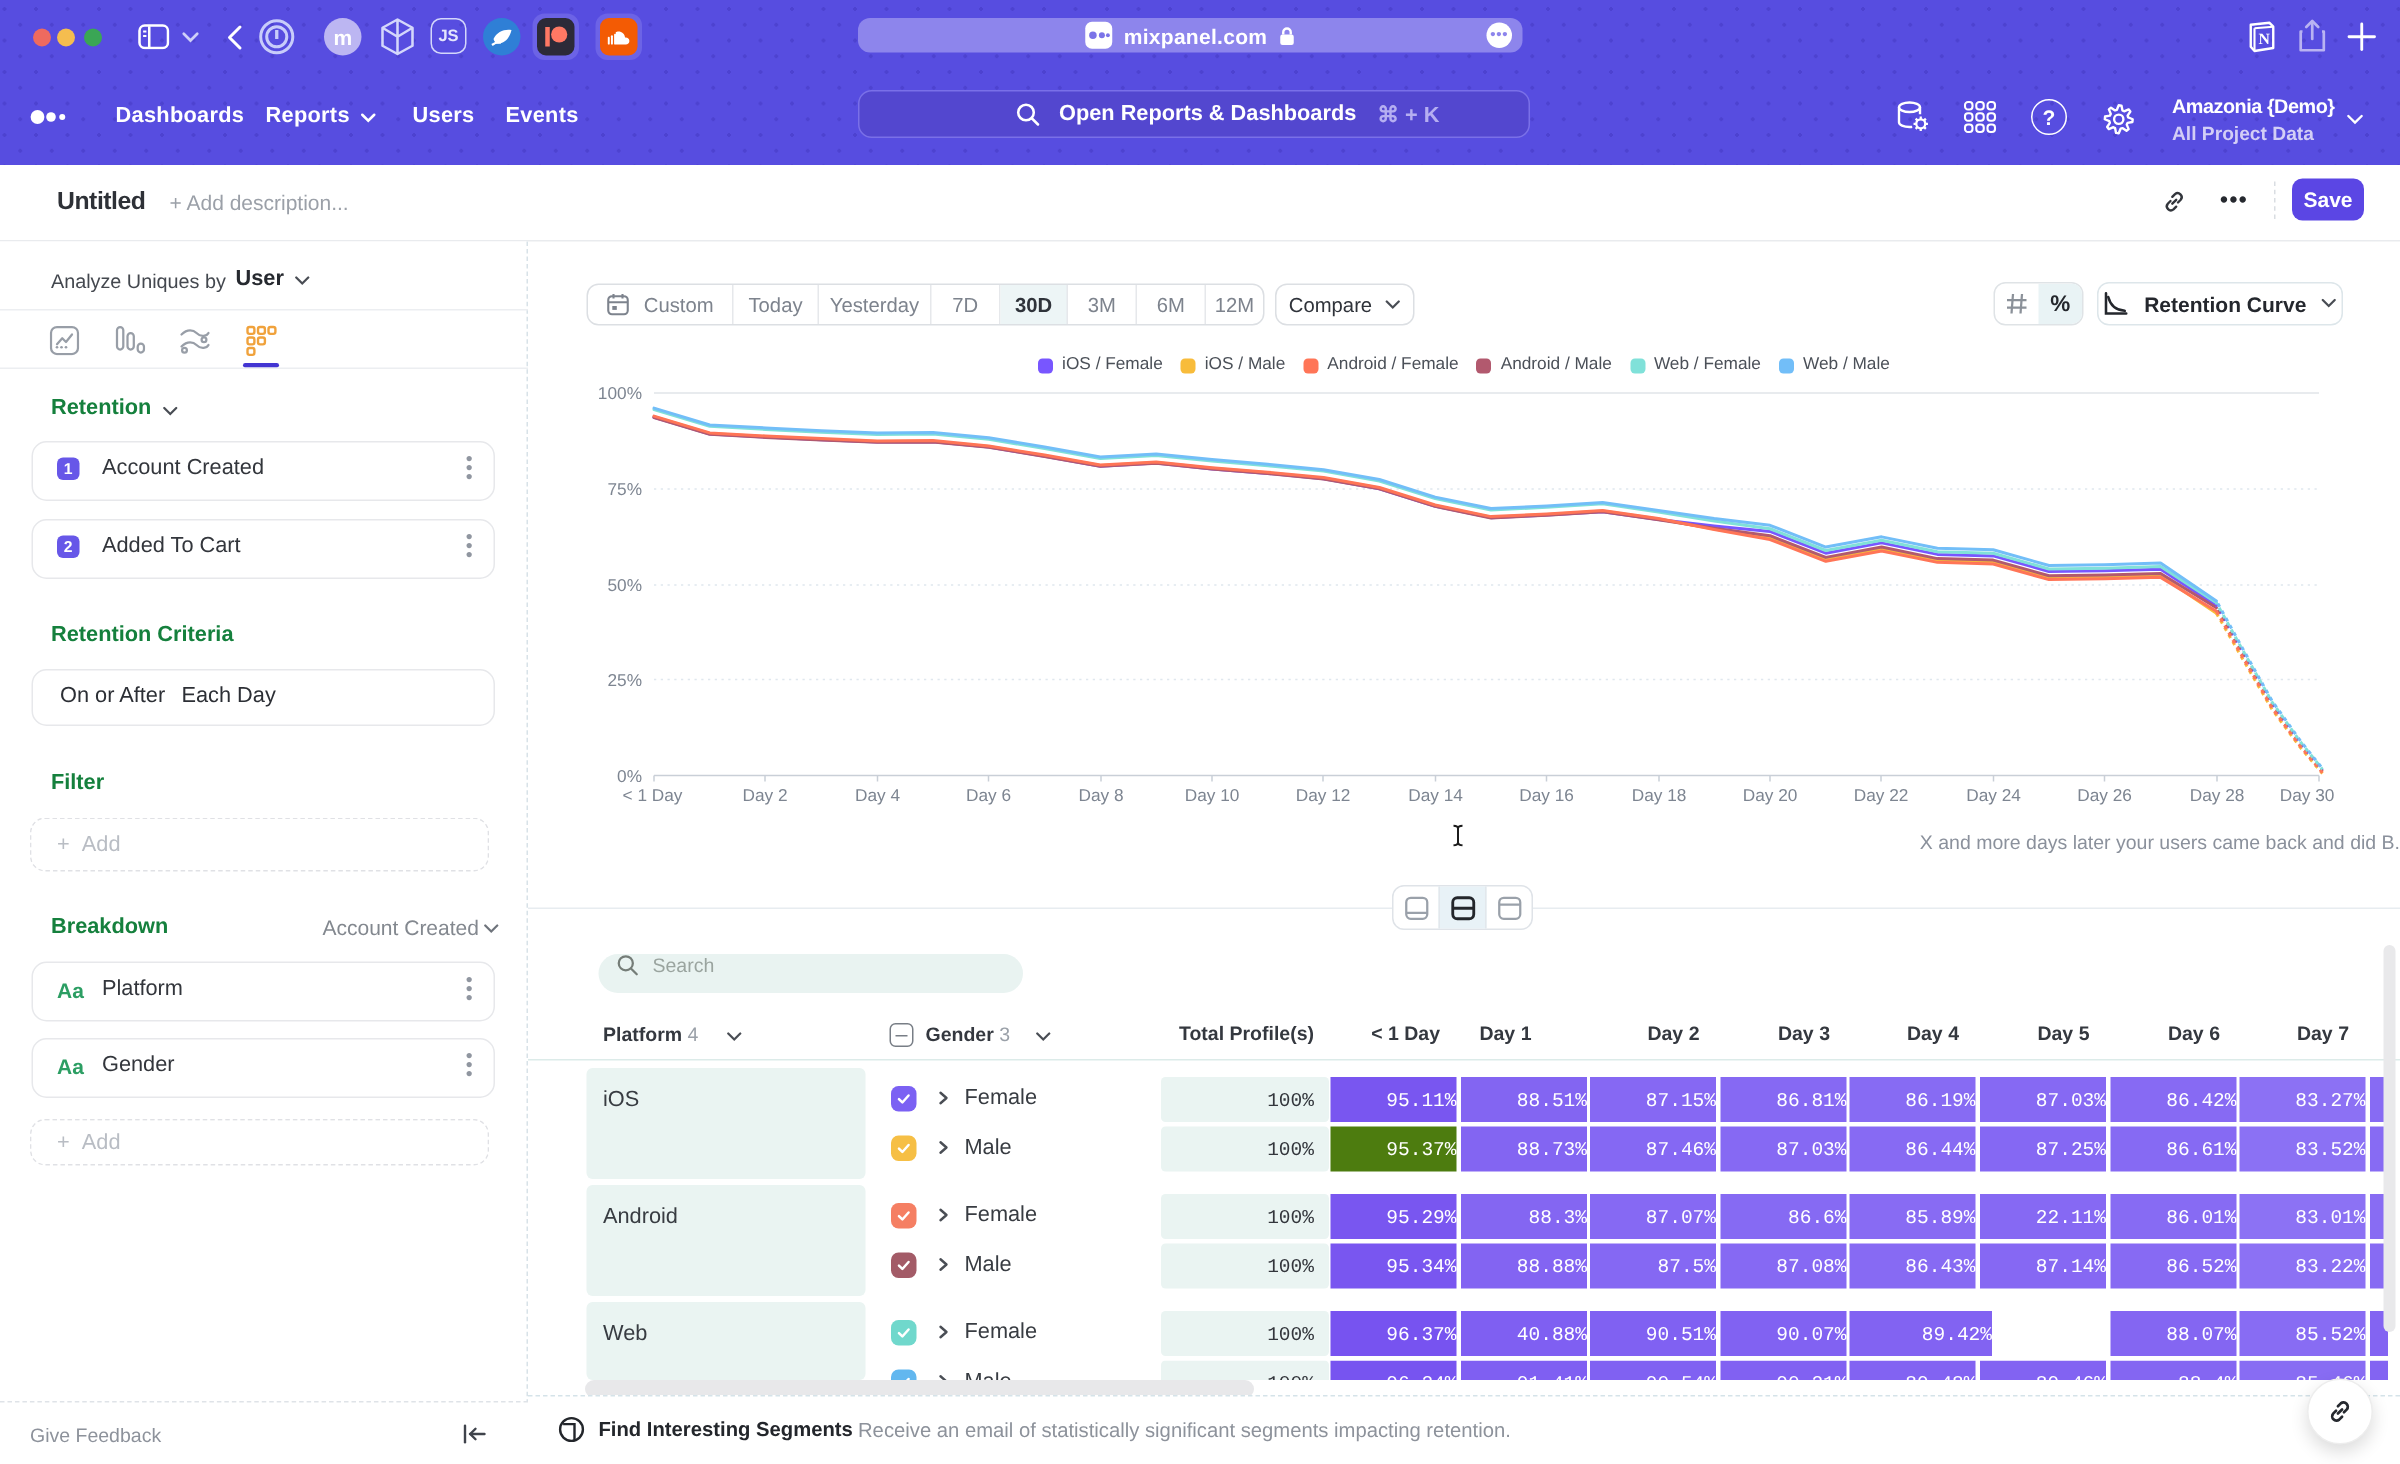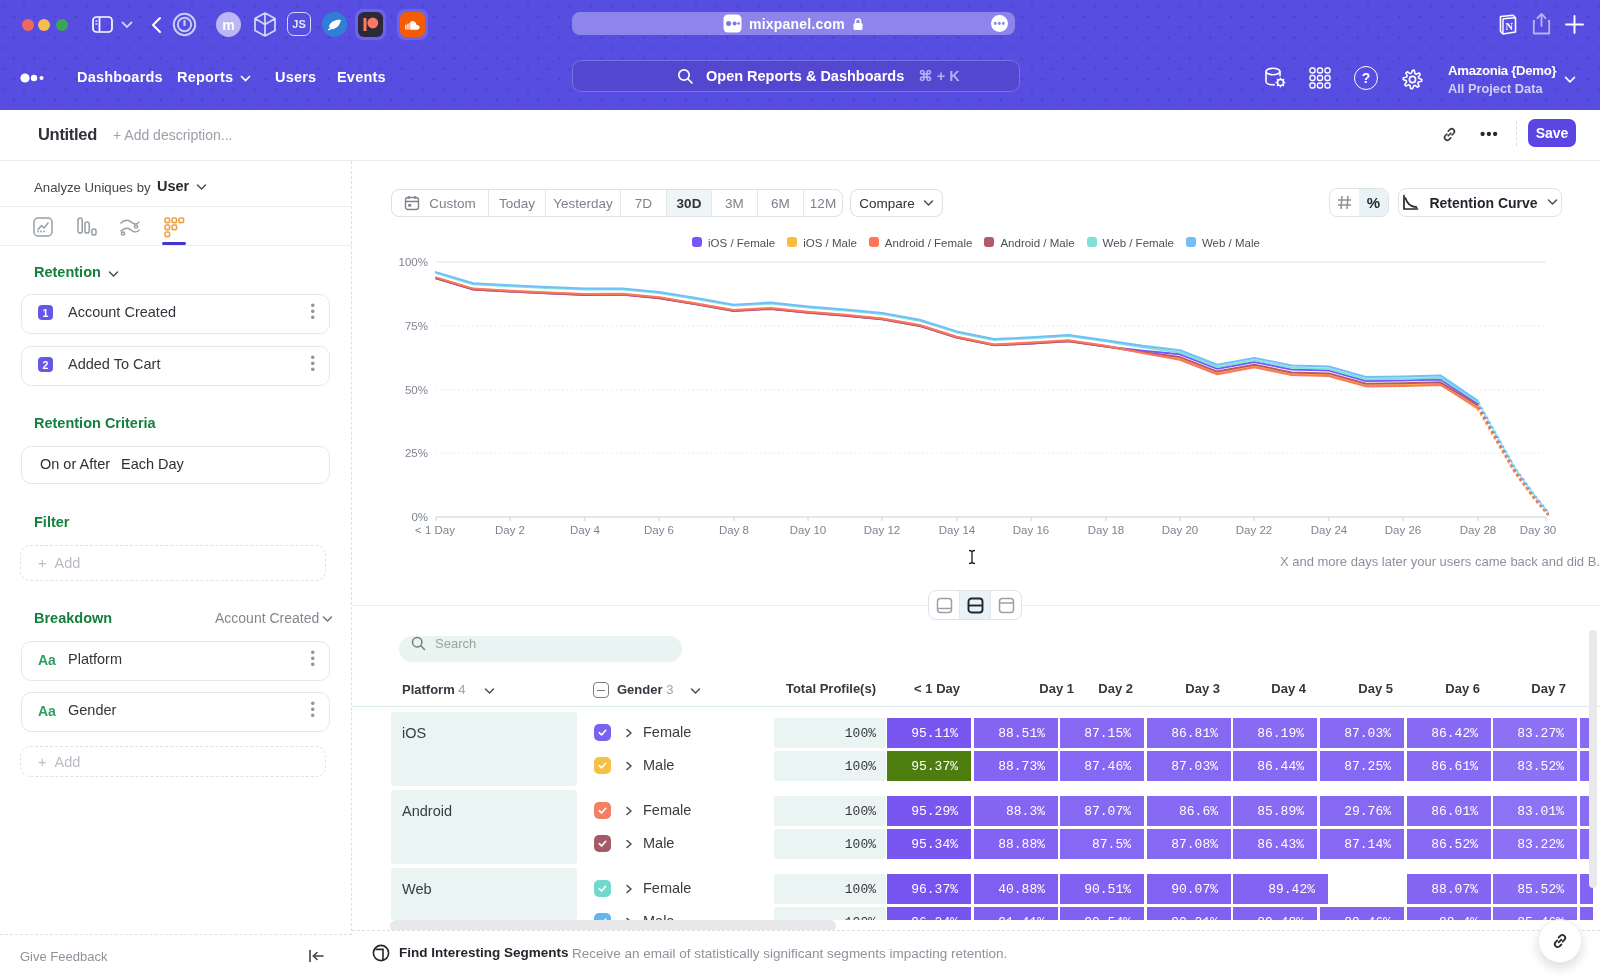"iOS / Female" .litem { align-items: flex-start -> flex-end }
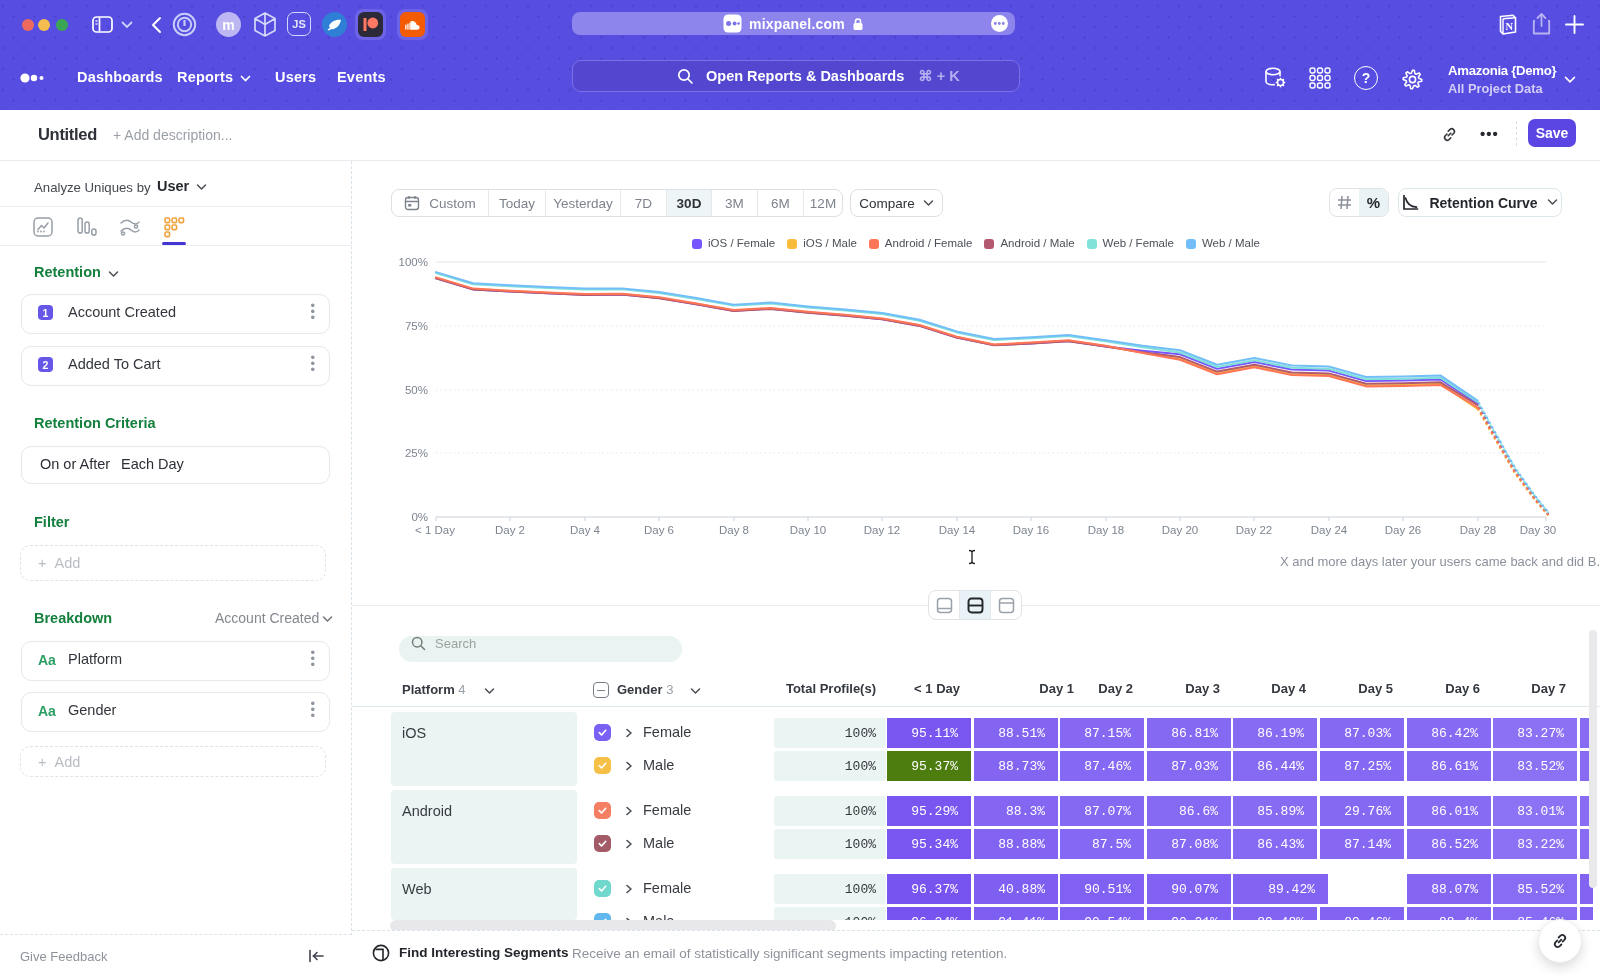"Day 1" div.abs { left: 1001px -> 948px }
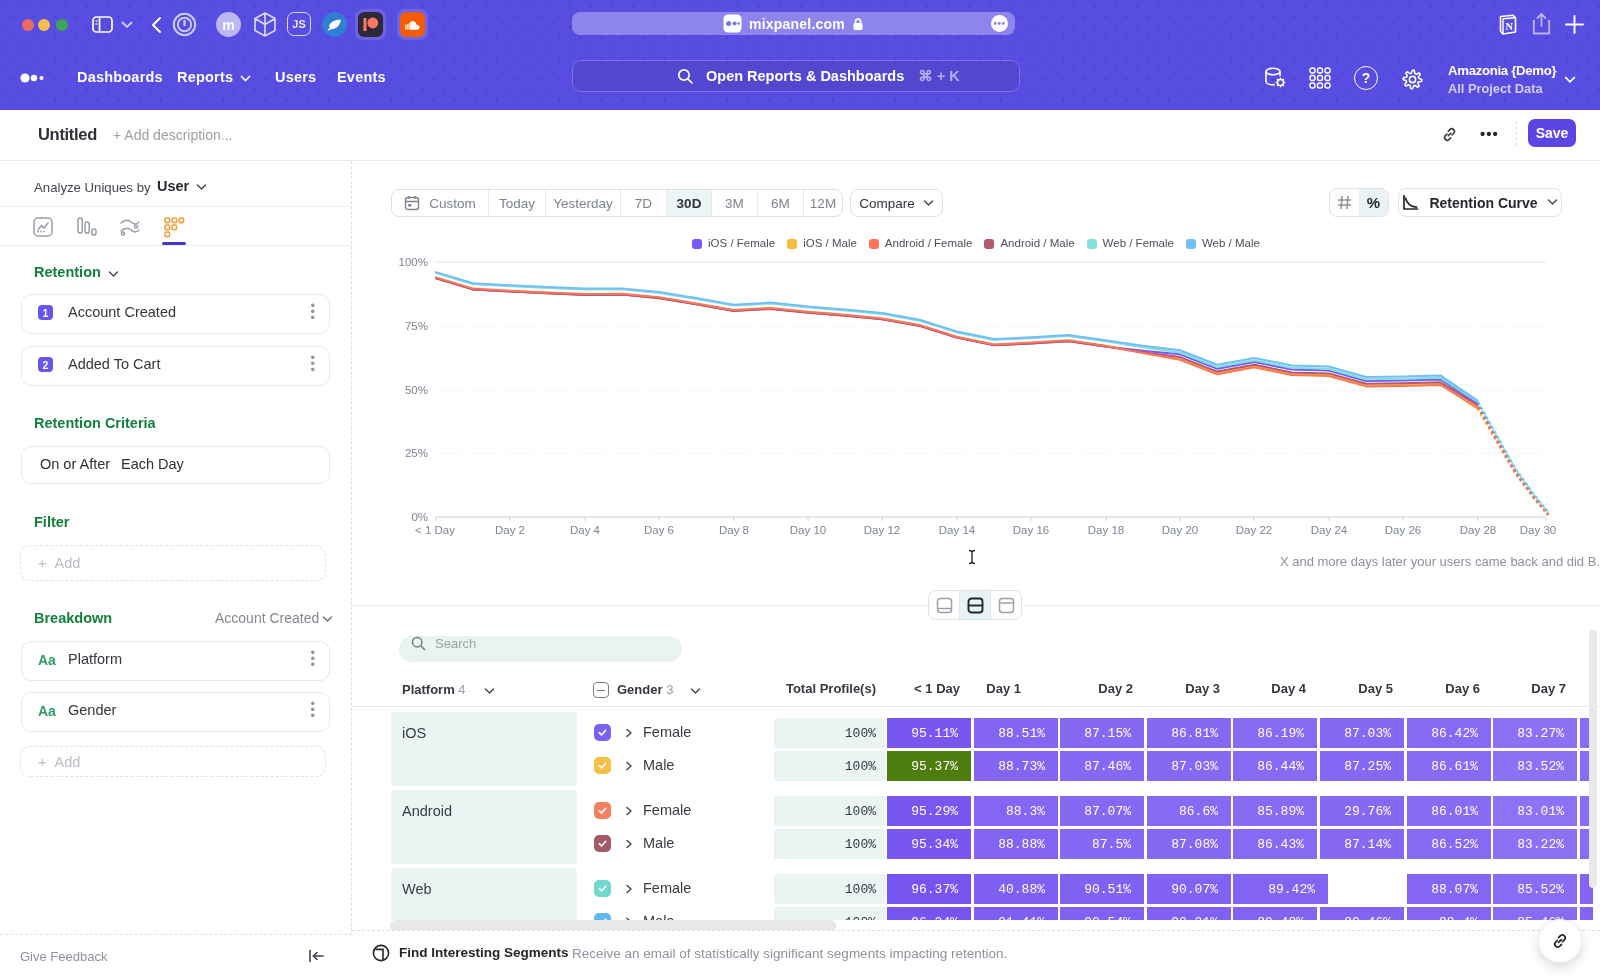"95.11%" .dcell { padding-right: 13px -> none }
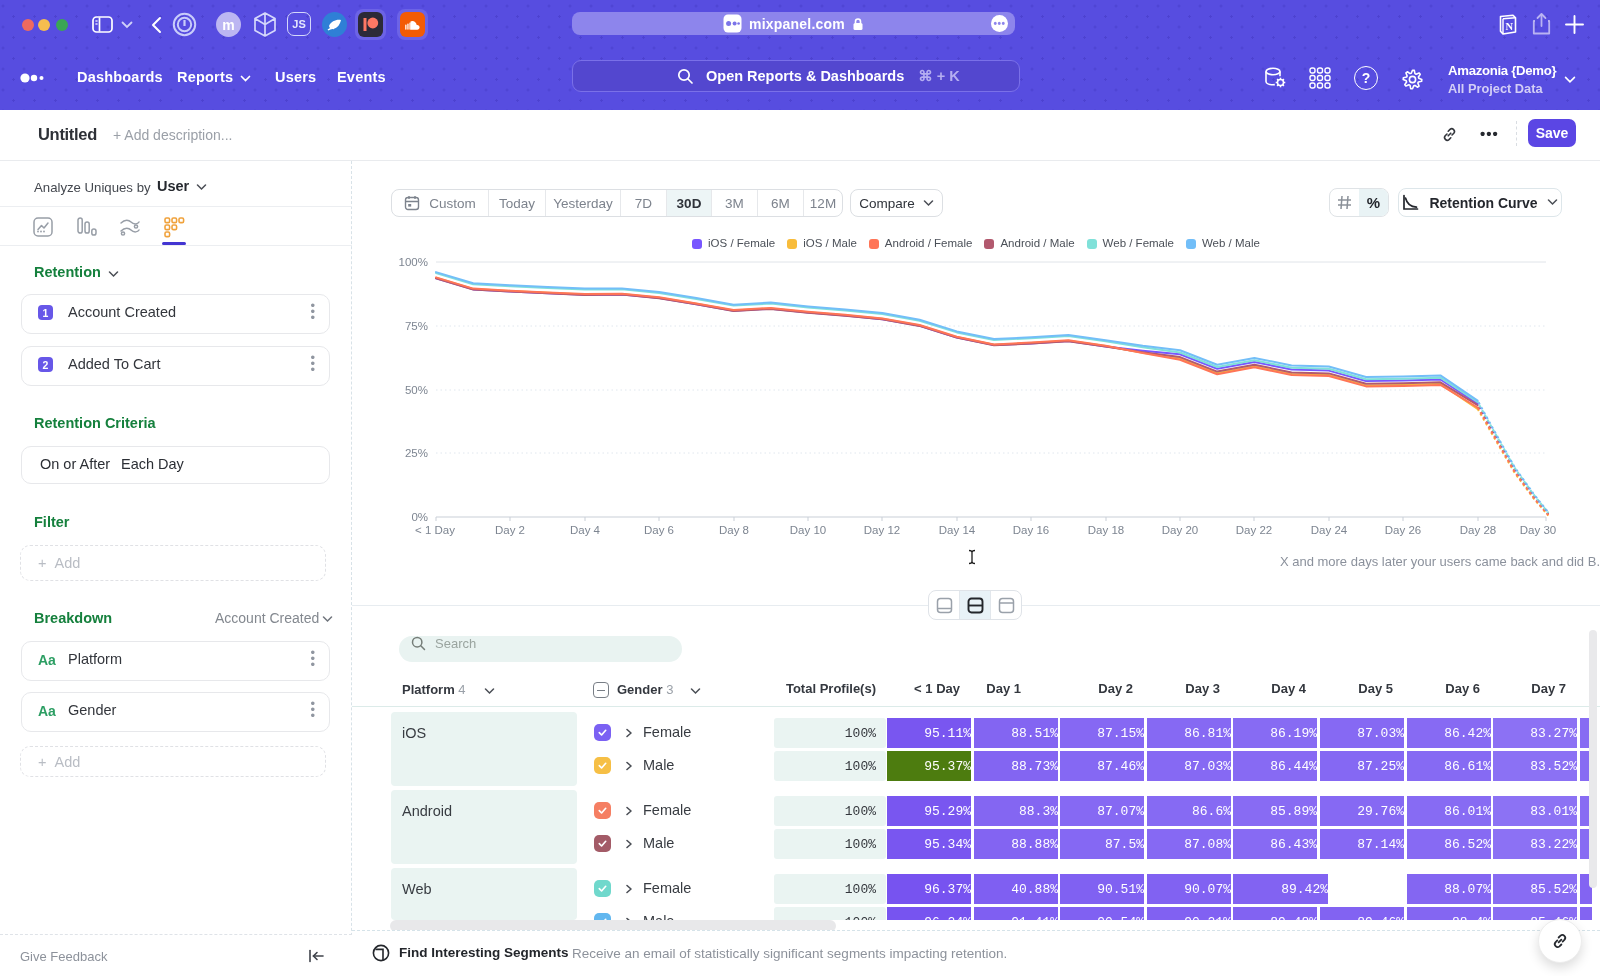"29.76%" div.abs { text: 29.76% -> 22.11% }
